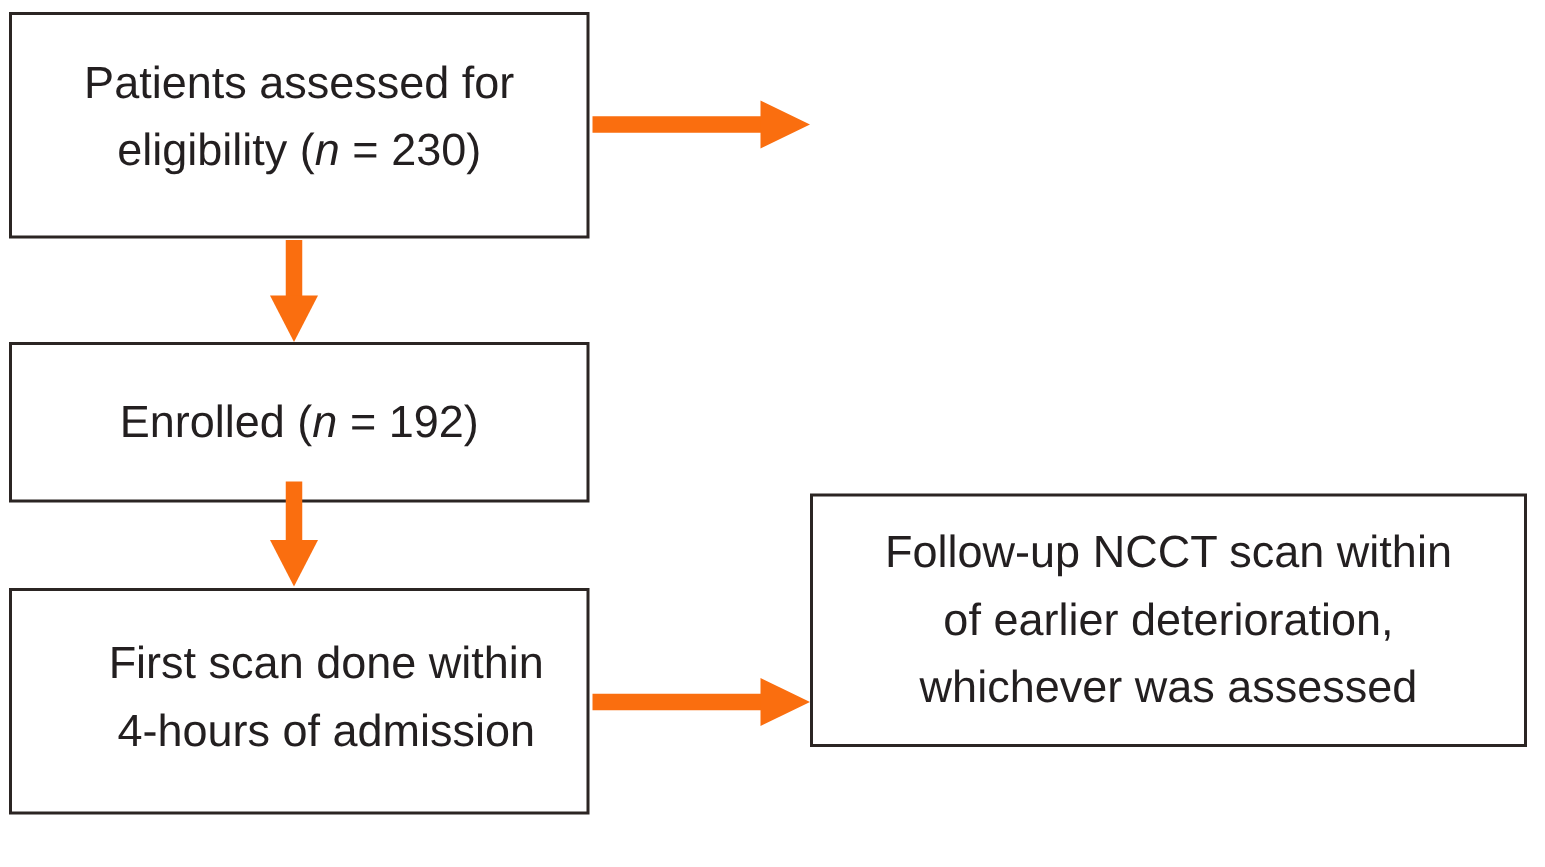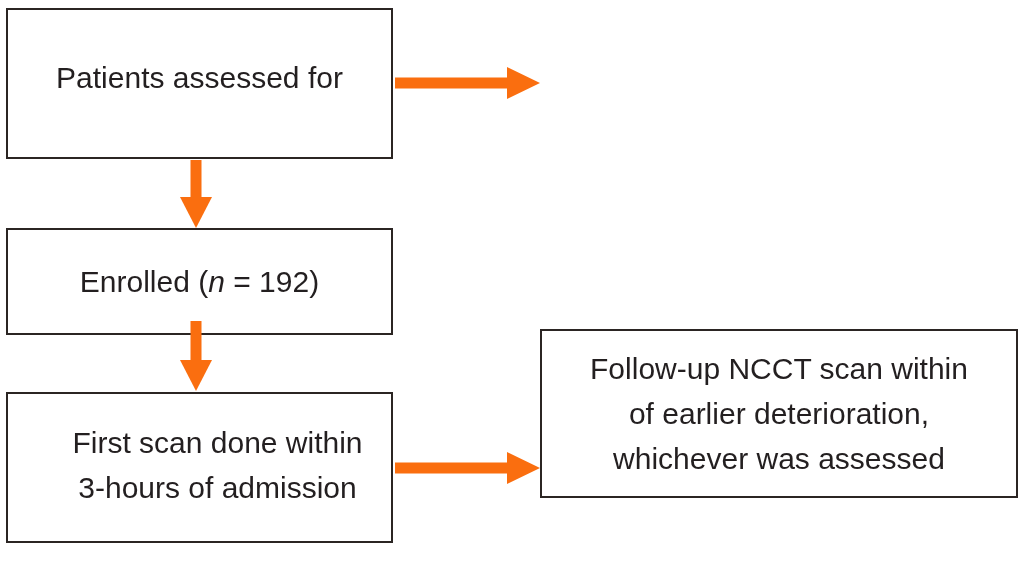"eligibility (n = 230)" div { html: none -> <div><span>eligibility (</span><span>n</span><span> = 230)</span></div> }
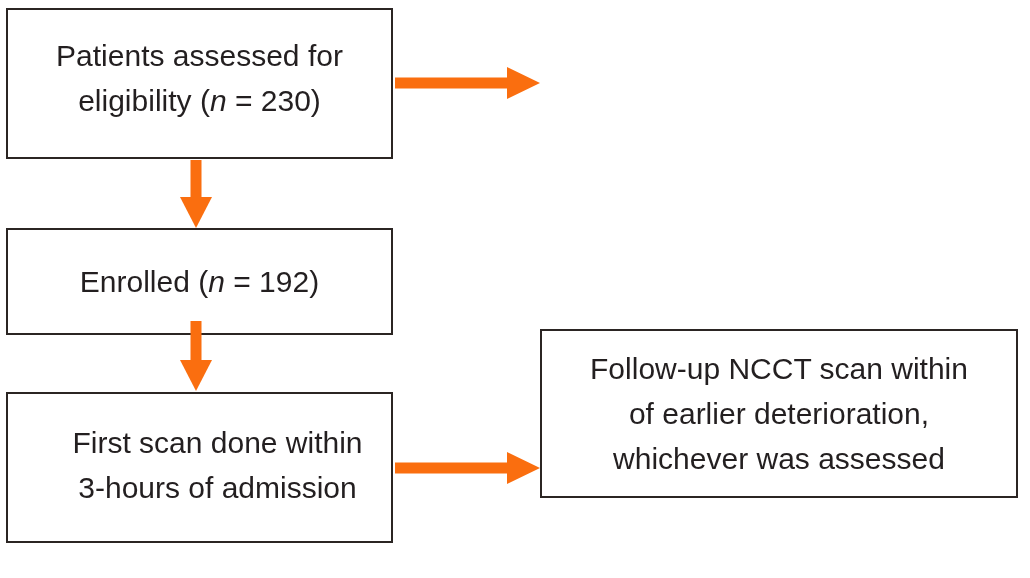"3-hours of admission" div { text: 3-hours -> 4-hours }
